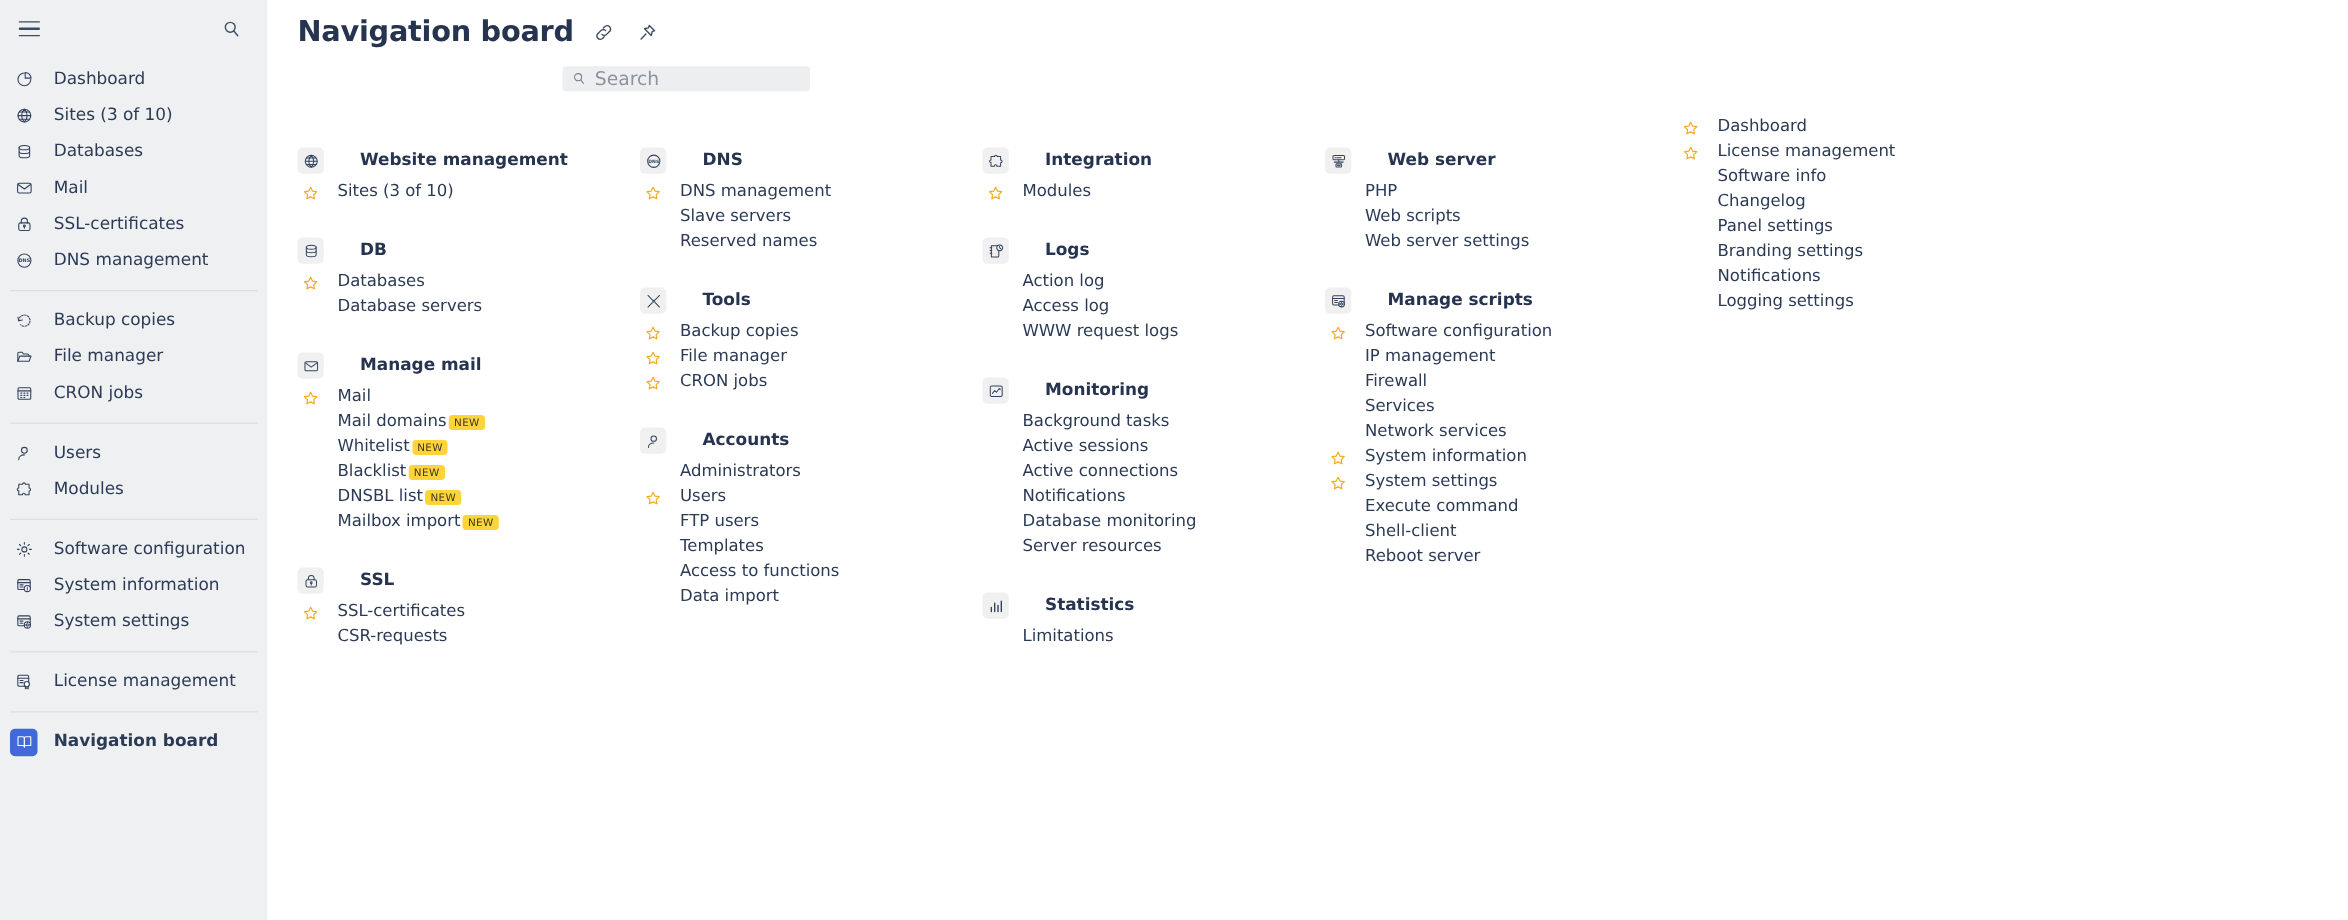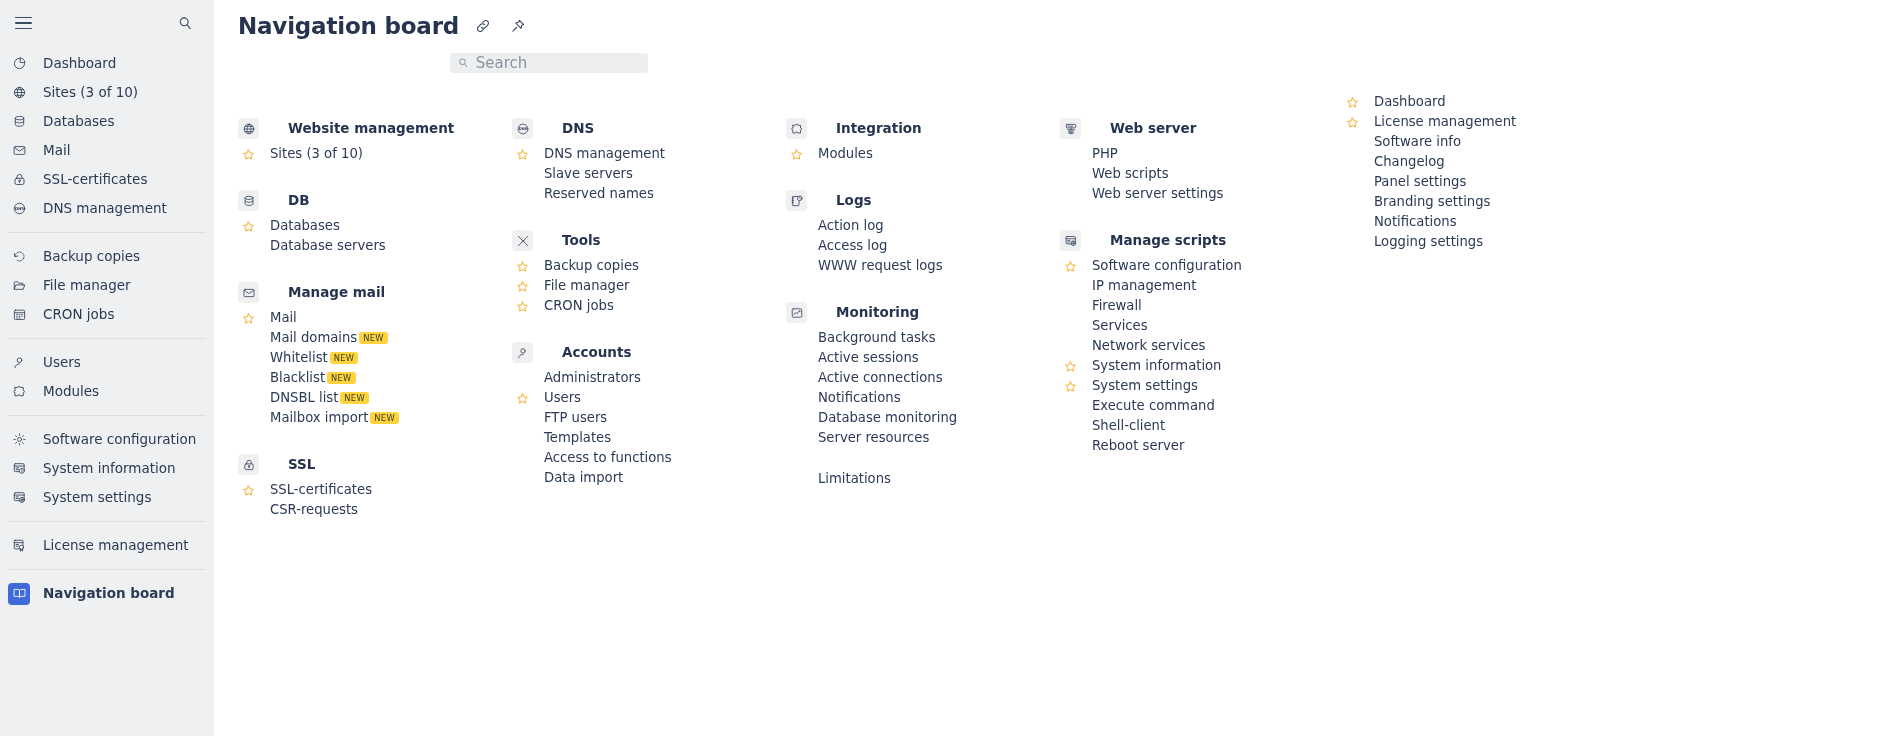"Statistics" div.sec-head { html: none -> <div> <span> <svg> <path></path> </svg> </span> <span>Statistics</span> </div> }
